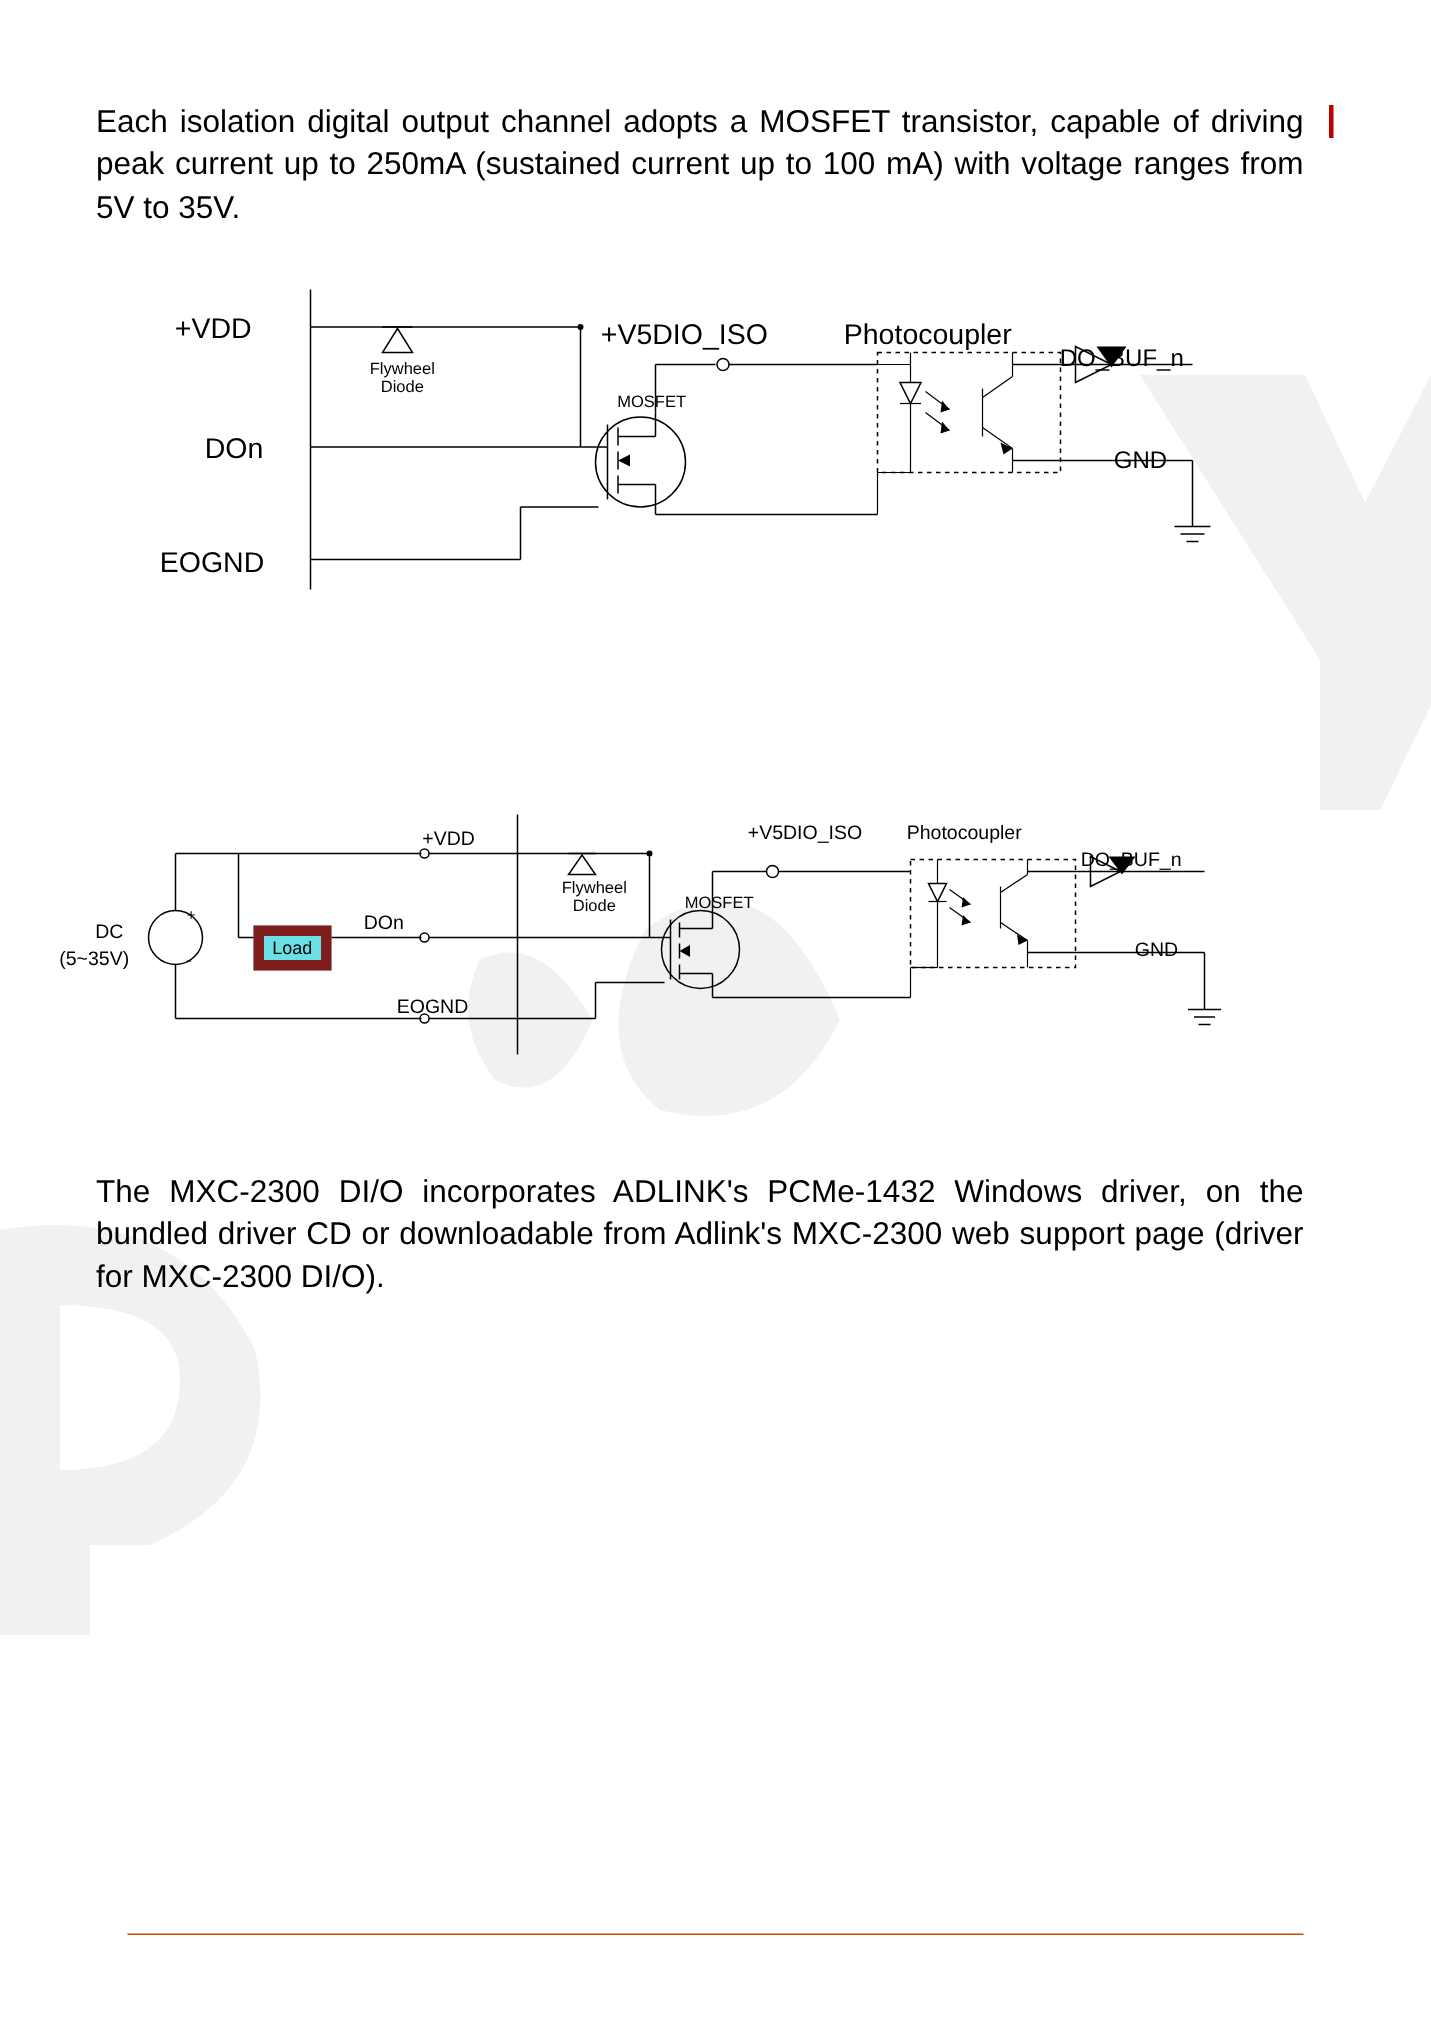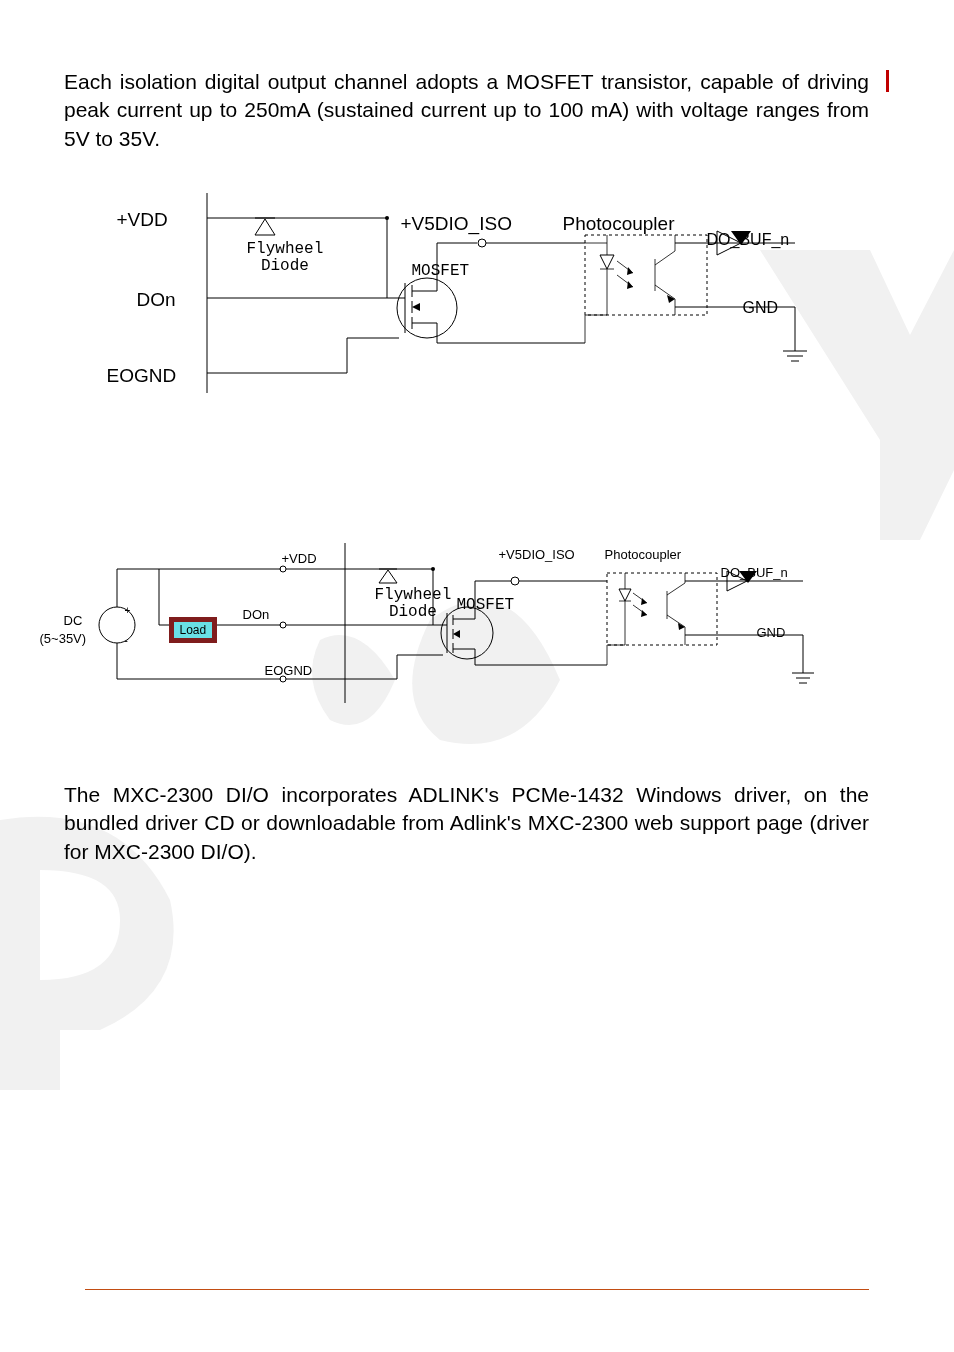"Flywheel" .sm { font-family: Liberation Mono, monospace -> none; font-size: 16px -> 11px }
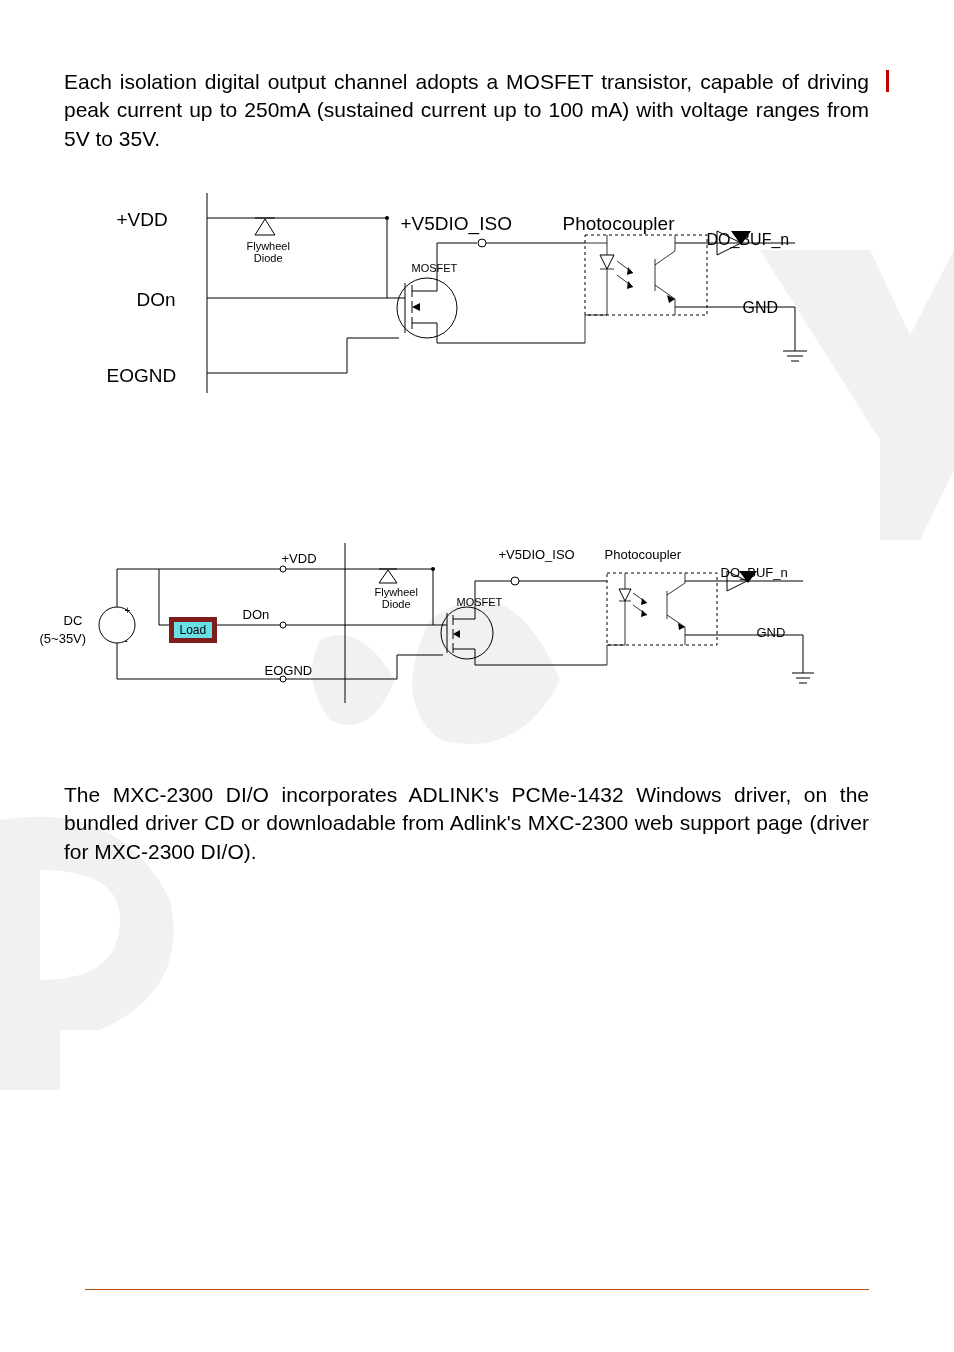"Load" .load-box { border: 5px solid #7f1d1d -> 7px solid #7f1d1d }
